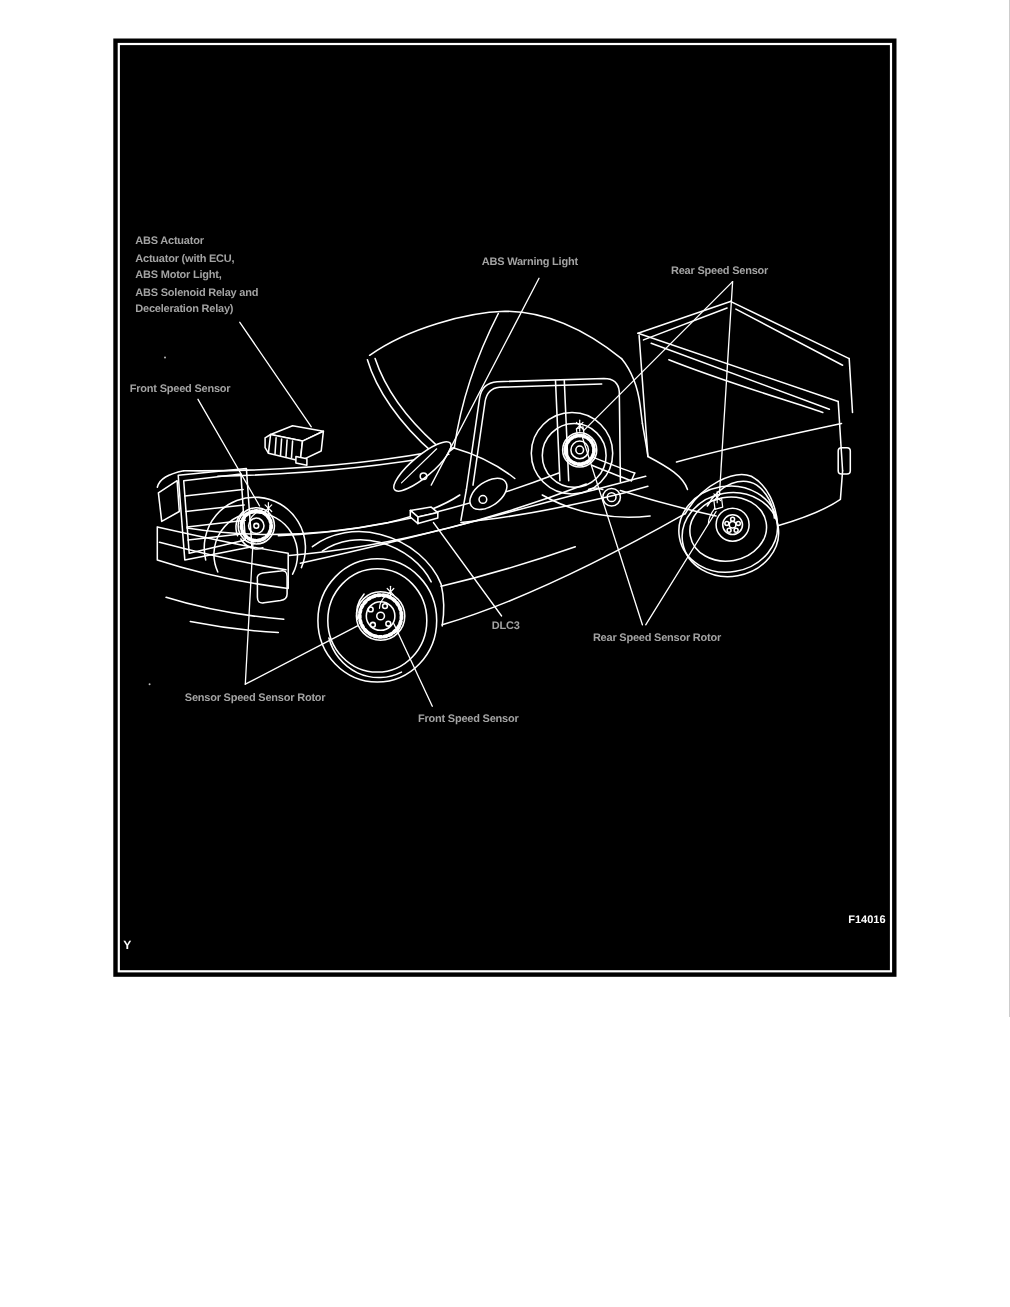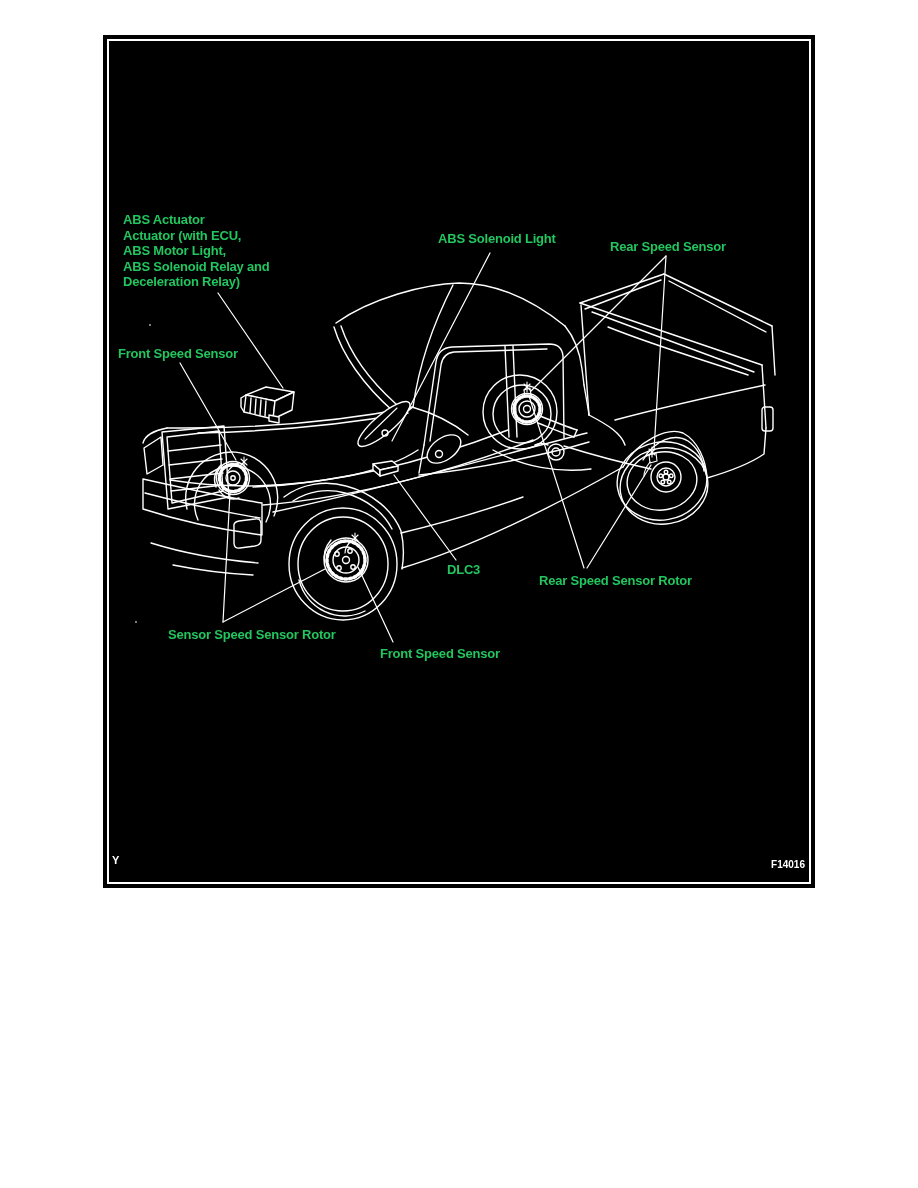"ABS Actuator" .lbl { color: #22c55e -> #a3a3a3; font-size: 13px -> 10px }
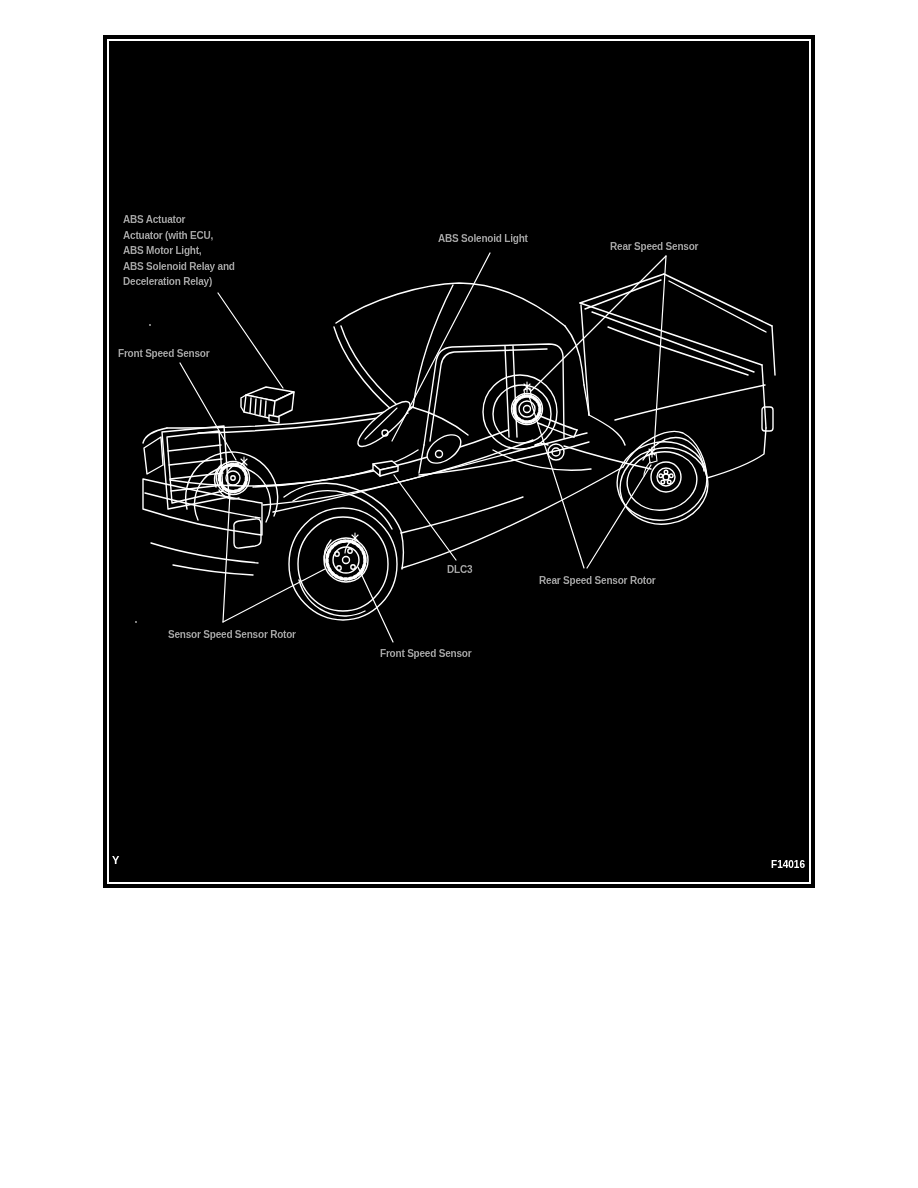"ABS Solenoid Light" div.lbl { text: Solenoid -> Warning }
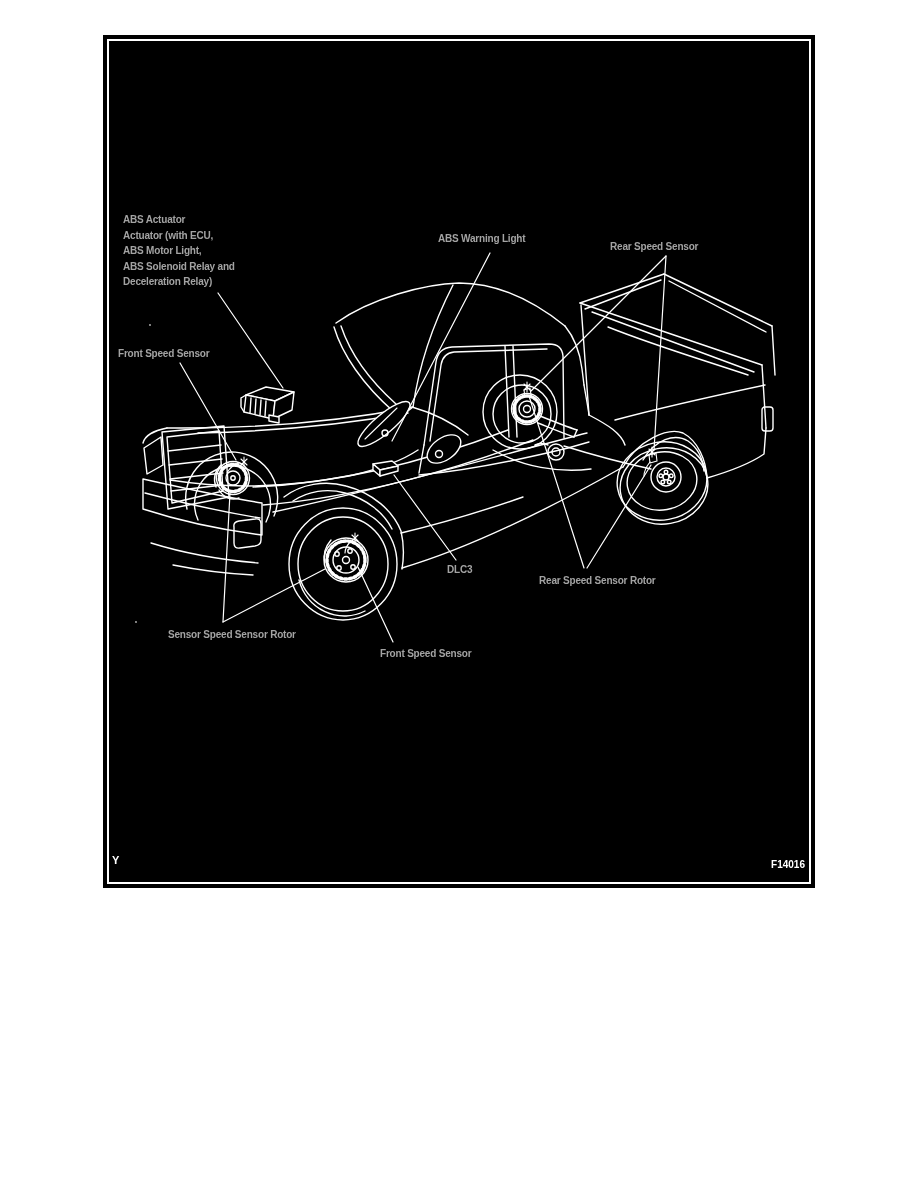"F14016" .figure-code { top: 824px -> 796px }
